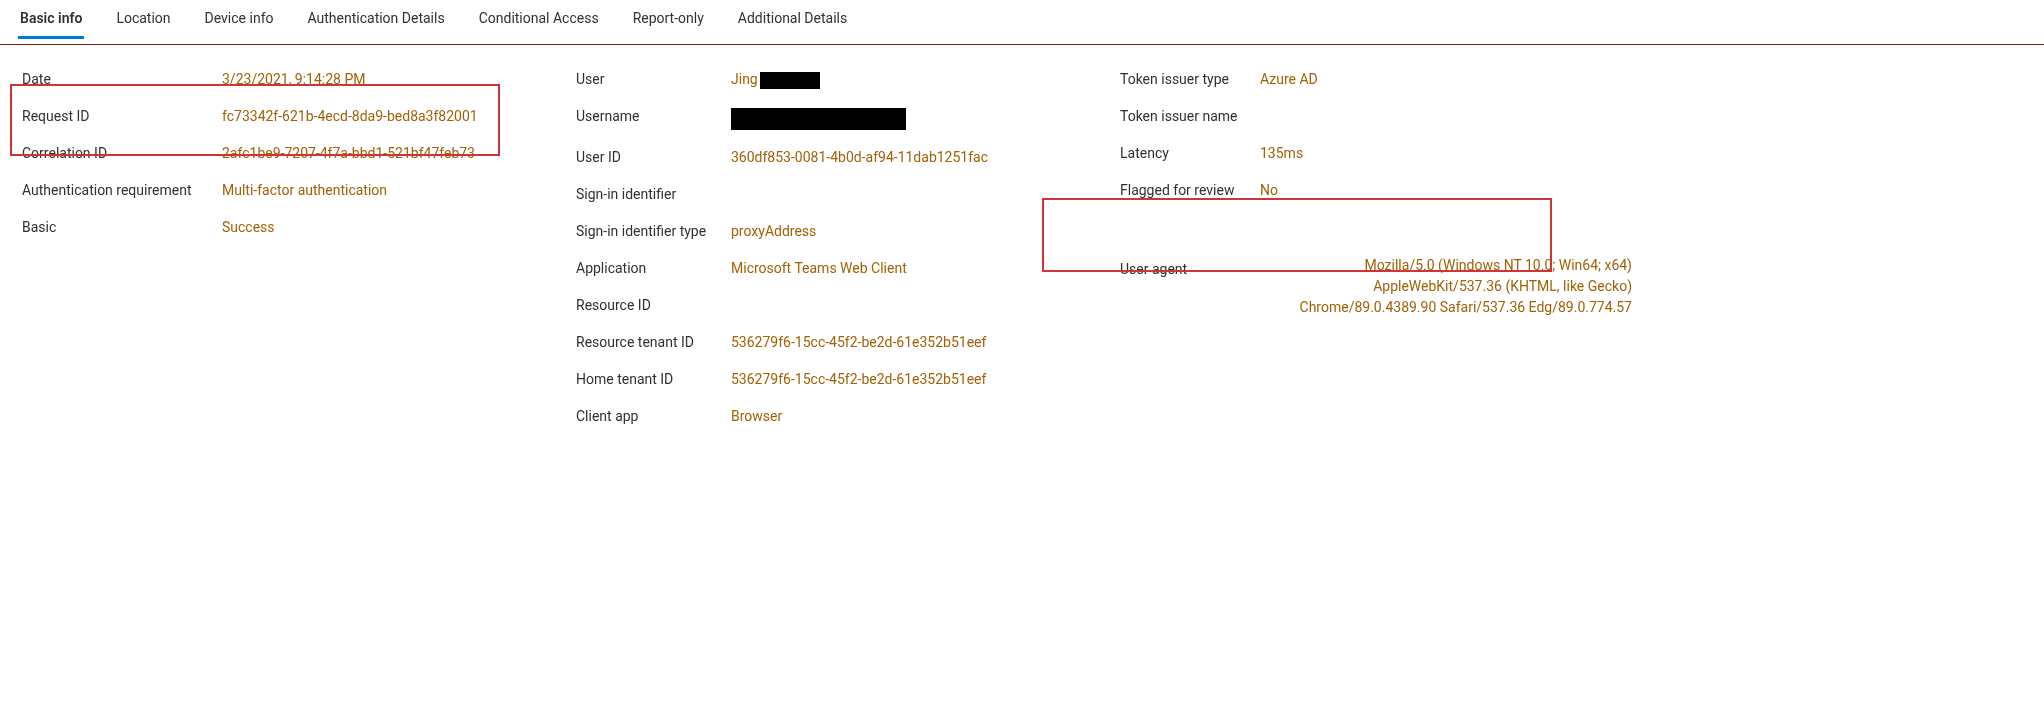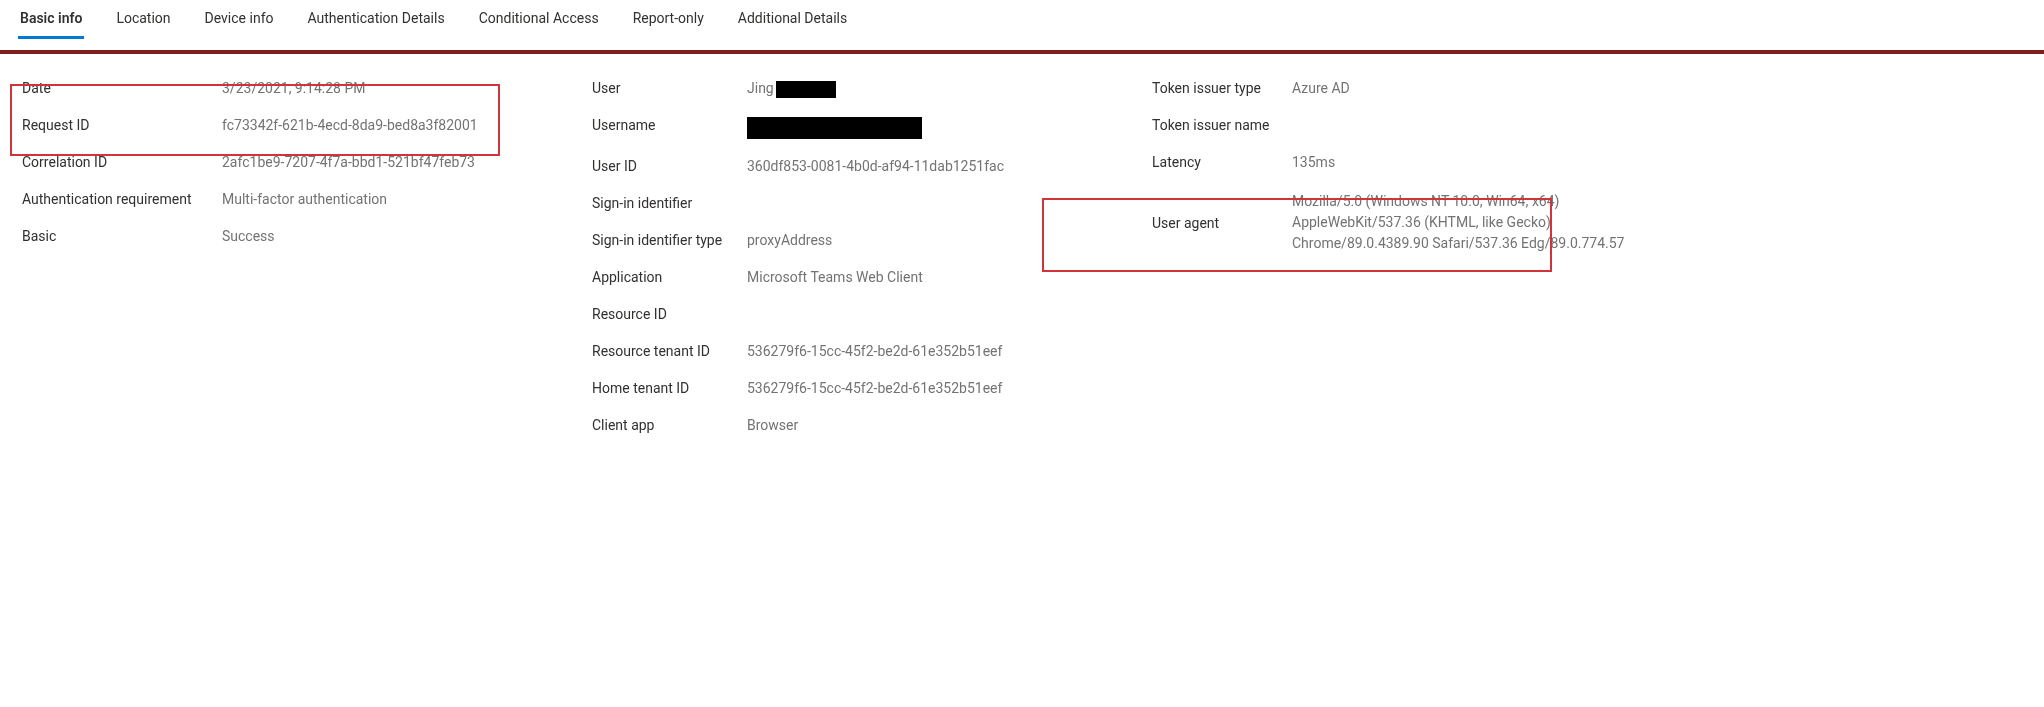"Basic info" .tabs { border-bottom: 4px solid #7f1d1d -> 1px solid #7f1d1d; padding: 8px 18px 12px 18px -> 8px 18px 6px 18px }
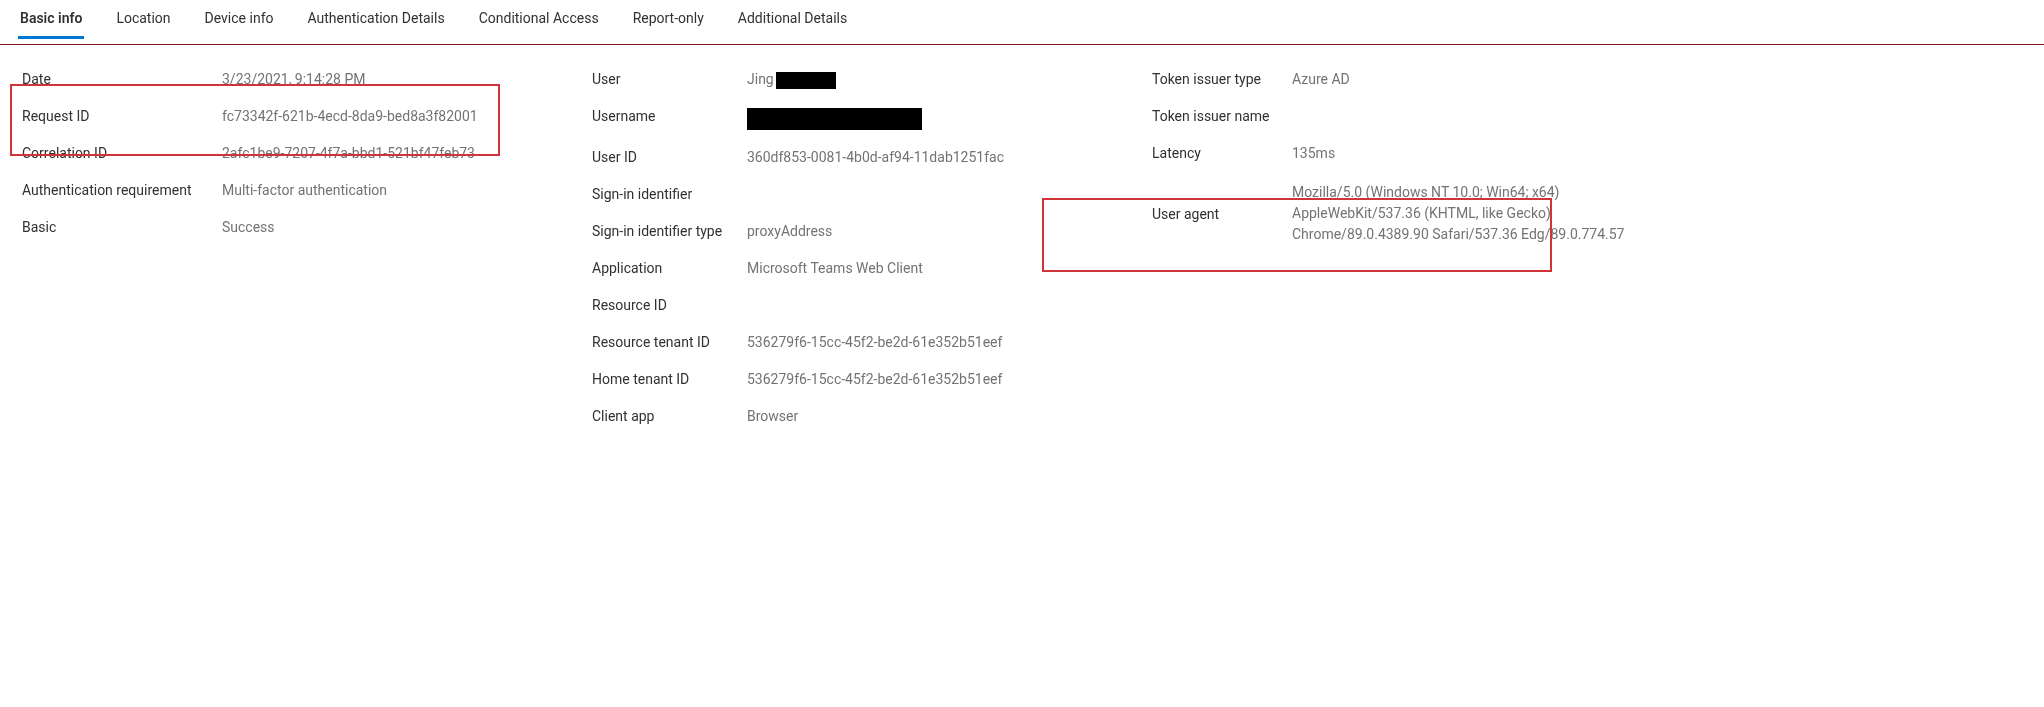"Date" .content { gap: 60px -> 44px }
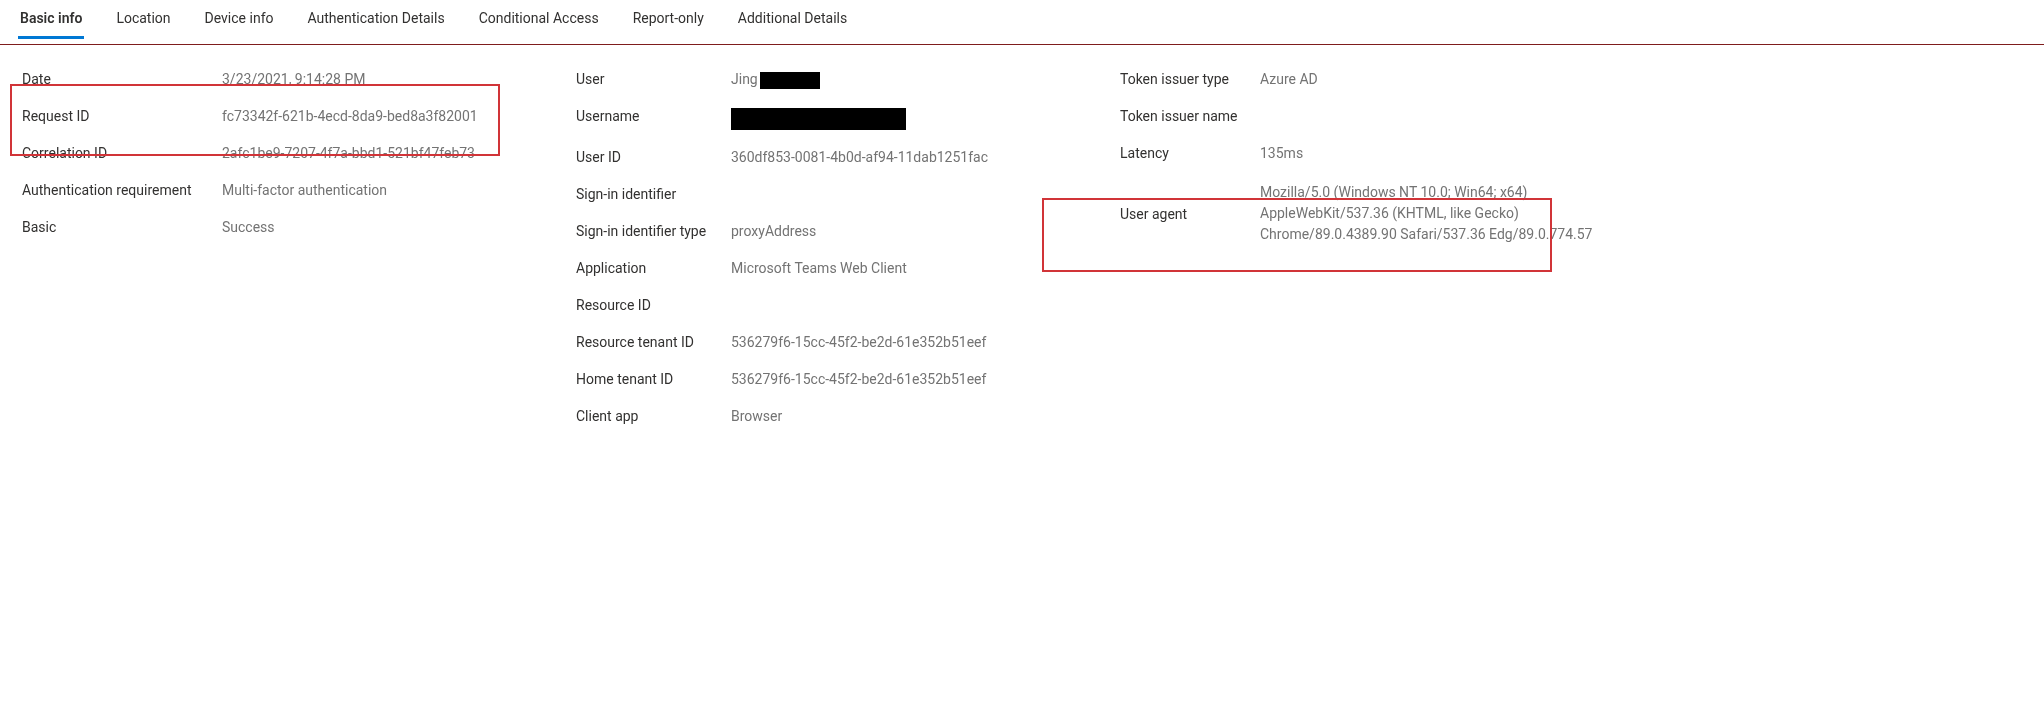"3/23/2021, 9:14:28 PM" .value { color: #737373 -> #a16207; text-align: none -> right }
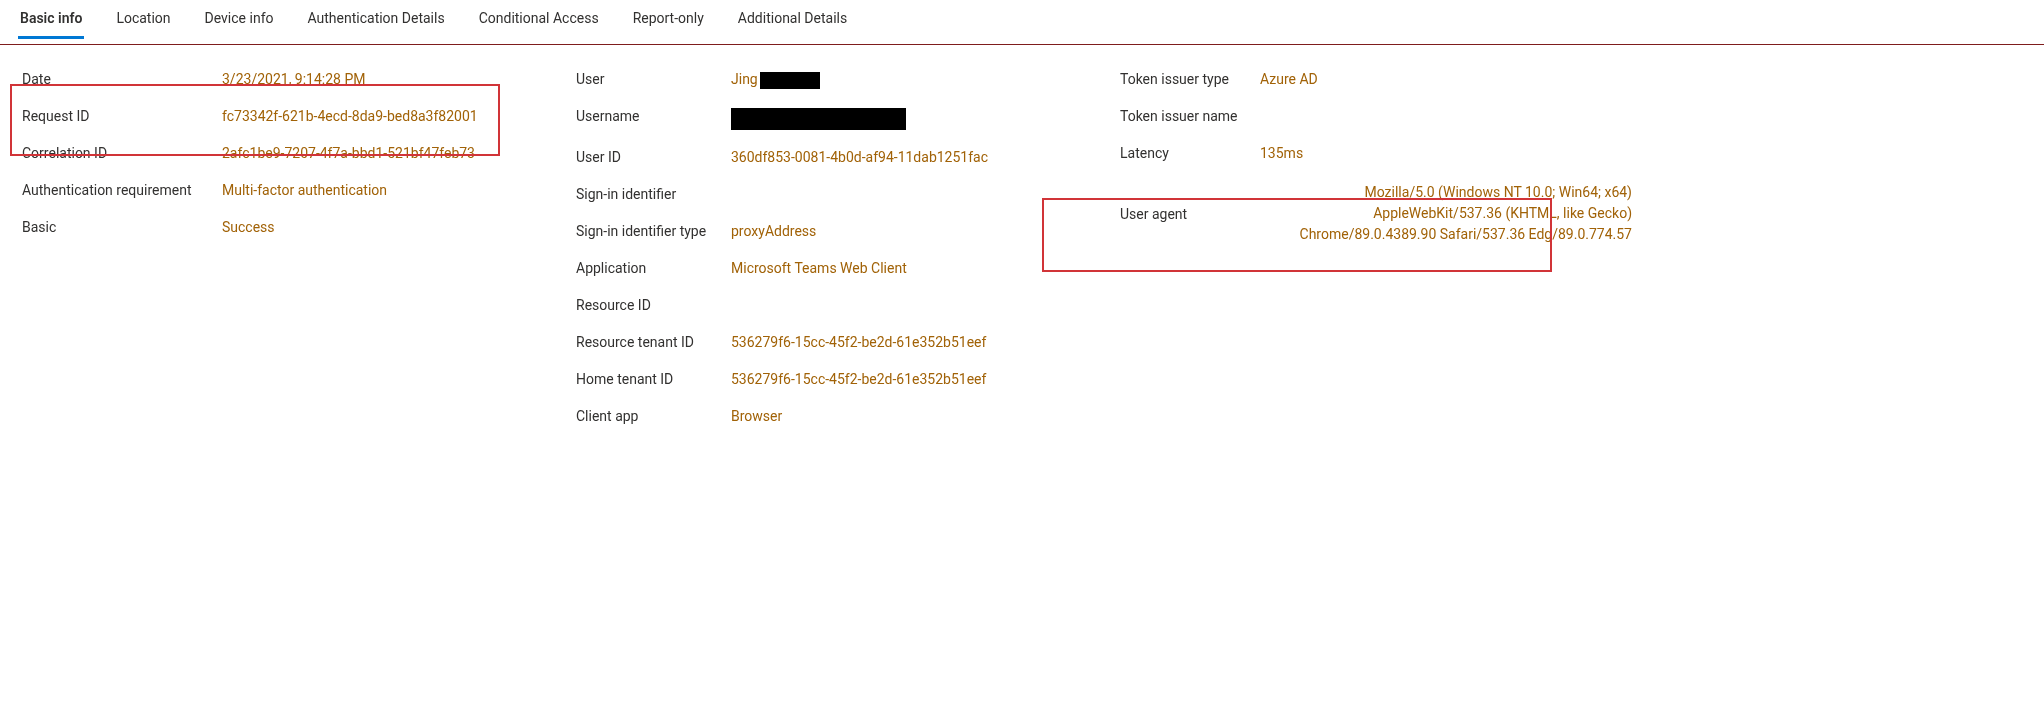"Flagged for review" div.row { html: none -> <div> <div>Flagged for review</div> <div>No</div> </div> }
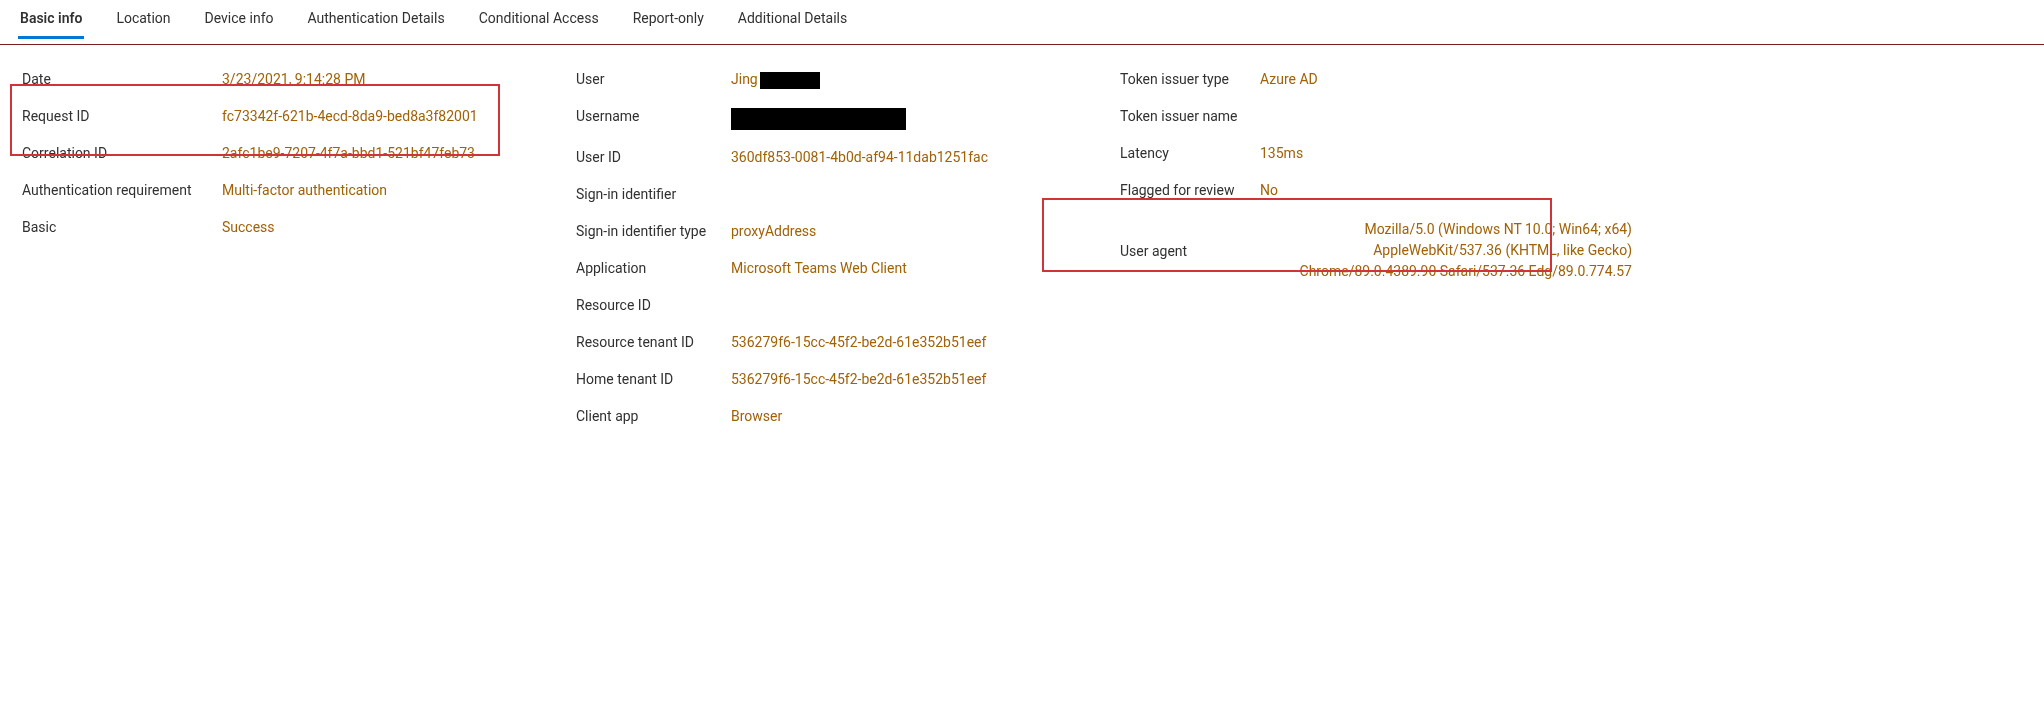"Mozilla/5.0 (Windows NT 10.0; Win64;" .ua-value { margin-top: none -> 36px }
